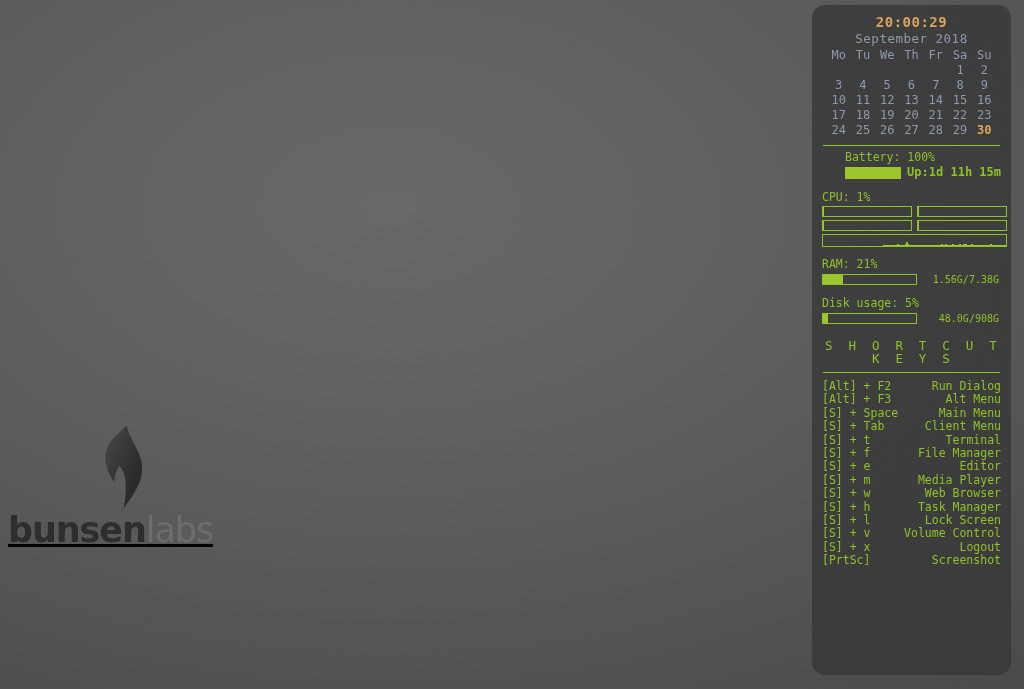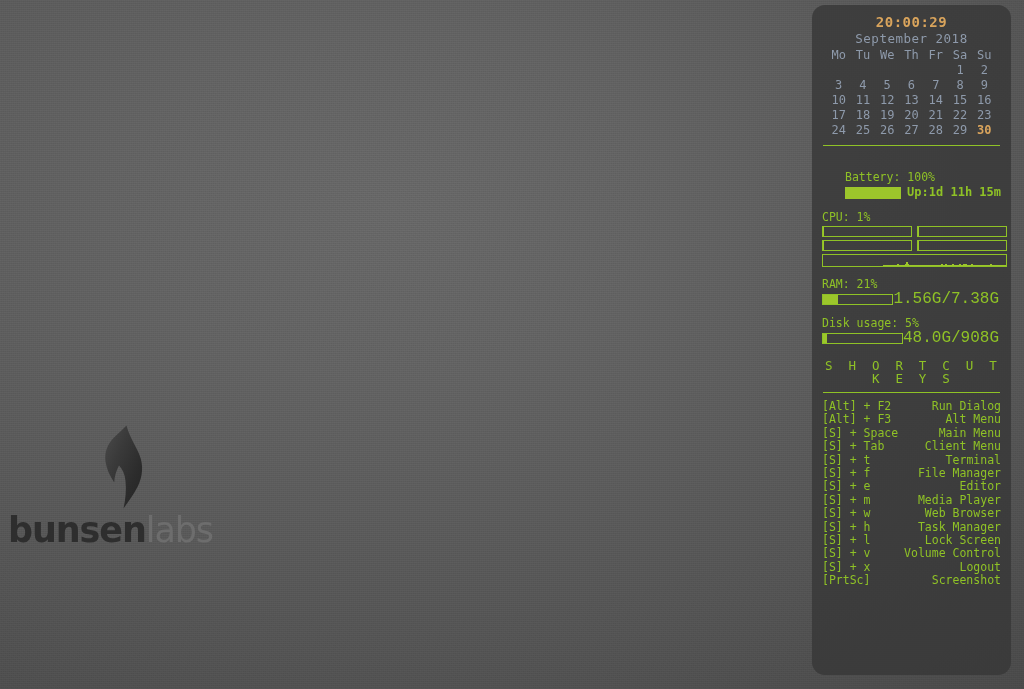"Battery: 100%" div.blk { margin-top: 24px -> 4px }
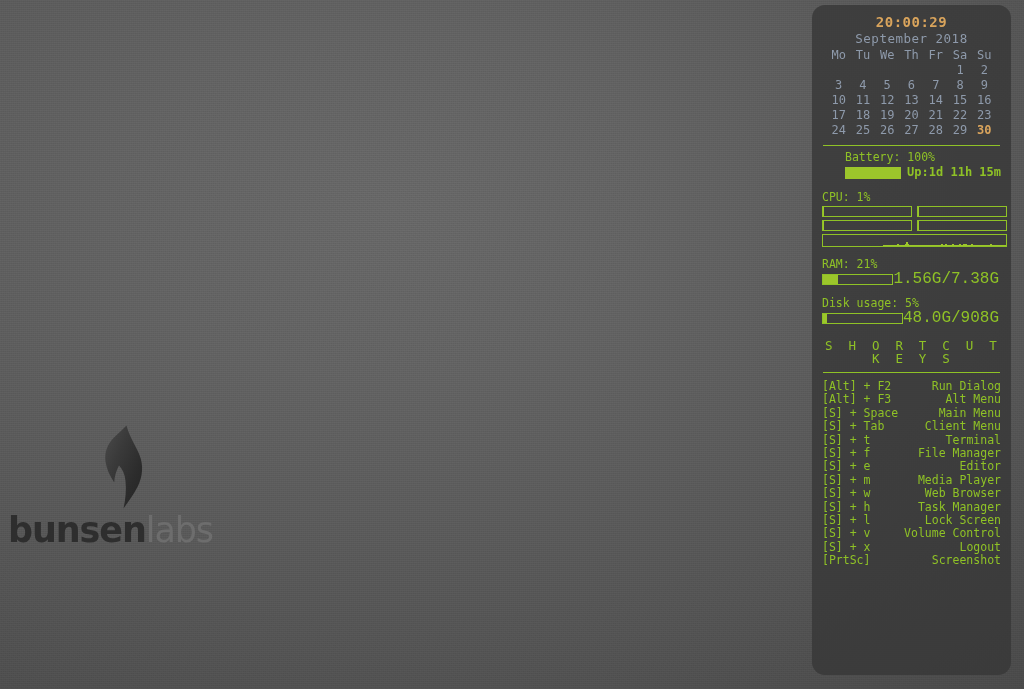"1.56G/7.38G" .bar-val { font-family: Liberation Mono, monospace -> none; font-size: 16px -> 10px }
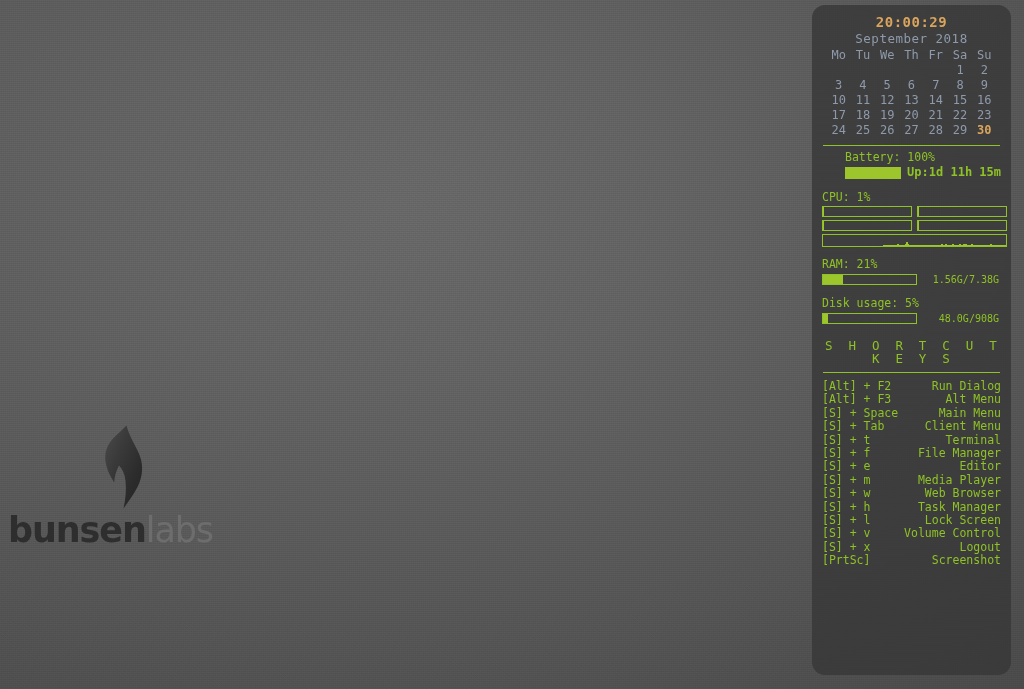"bunsenlabs" #logo-wordmark { text-decoration: none -> underline }
